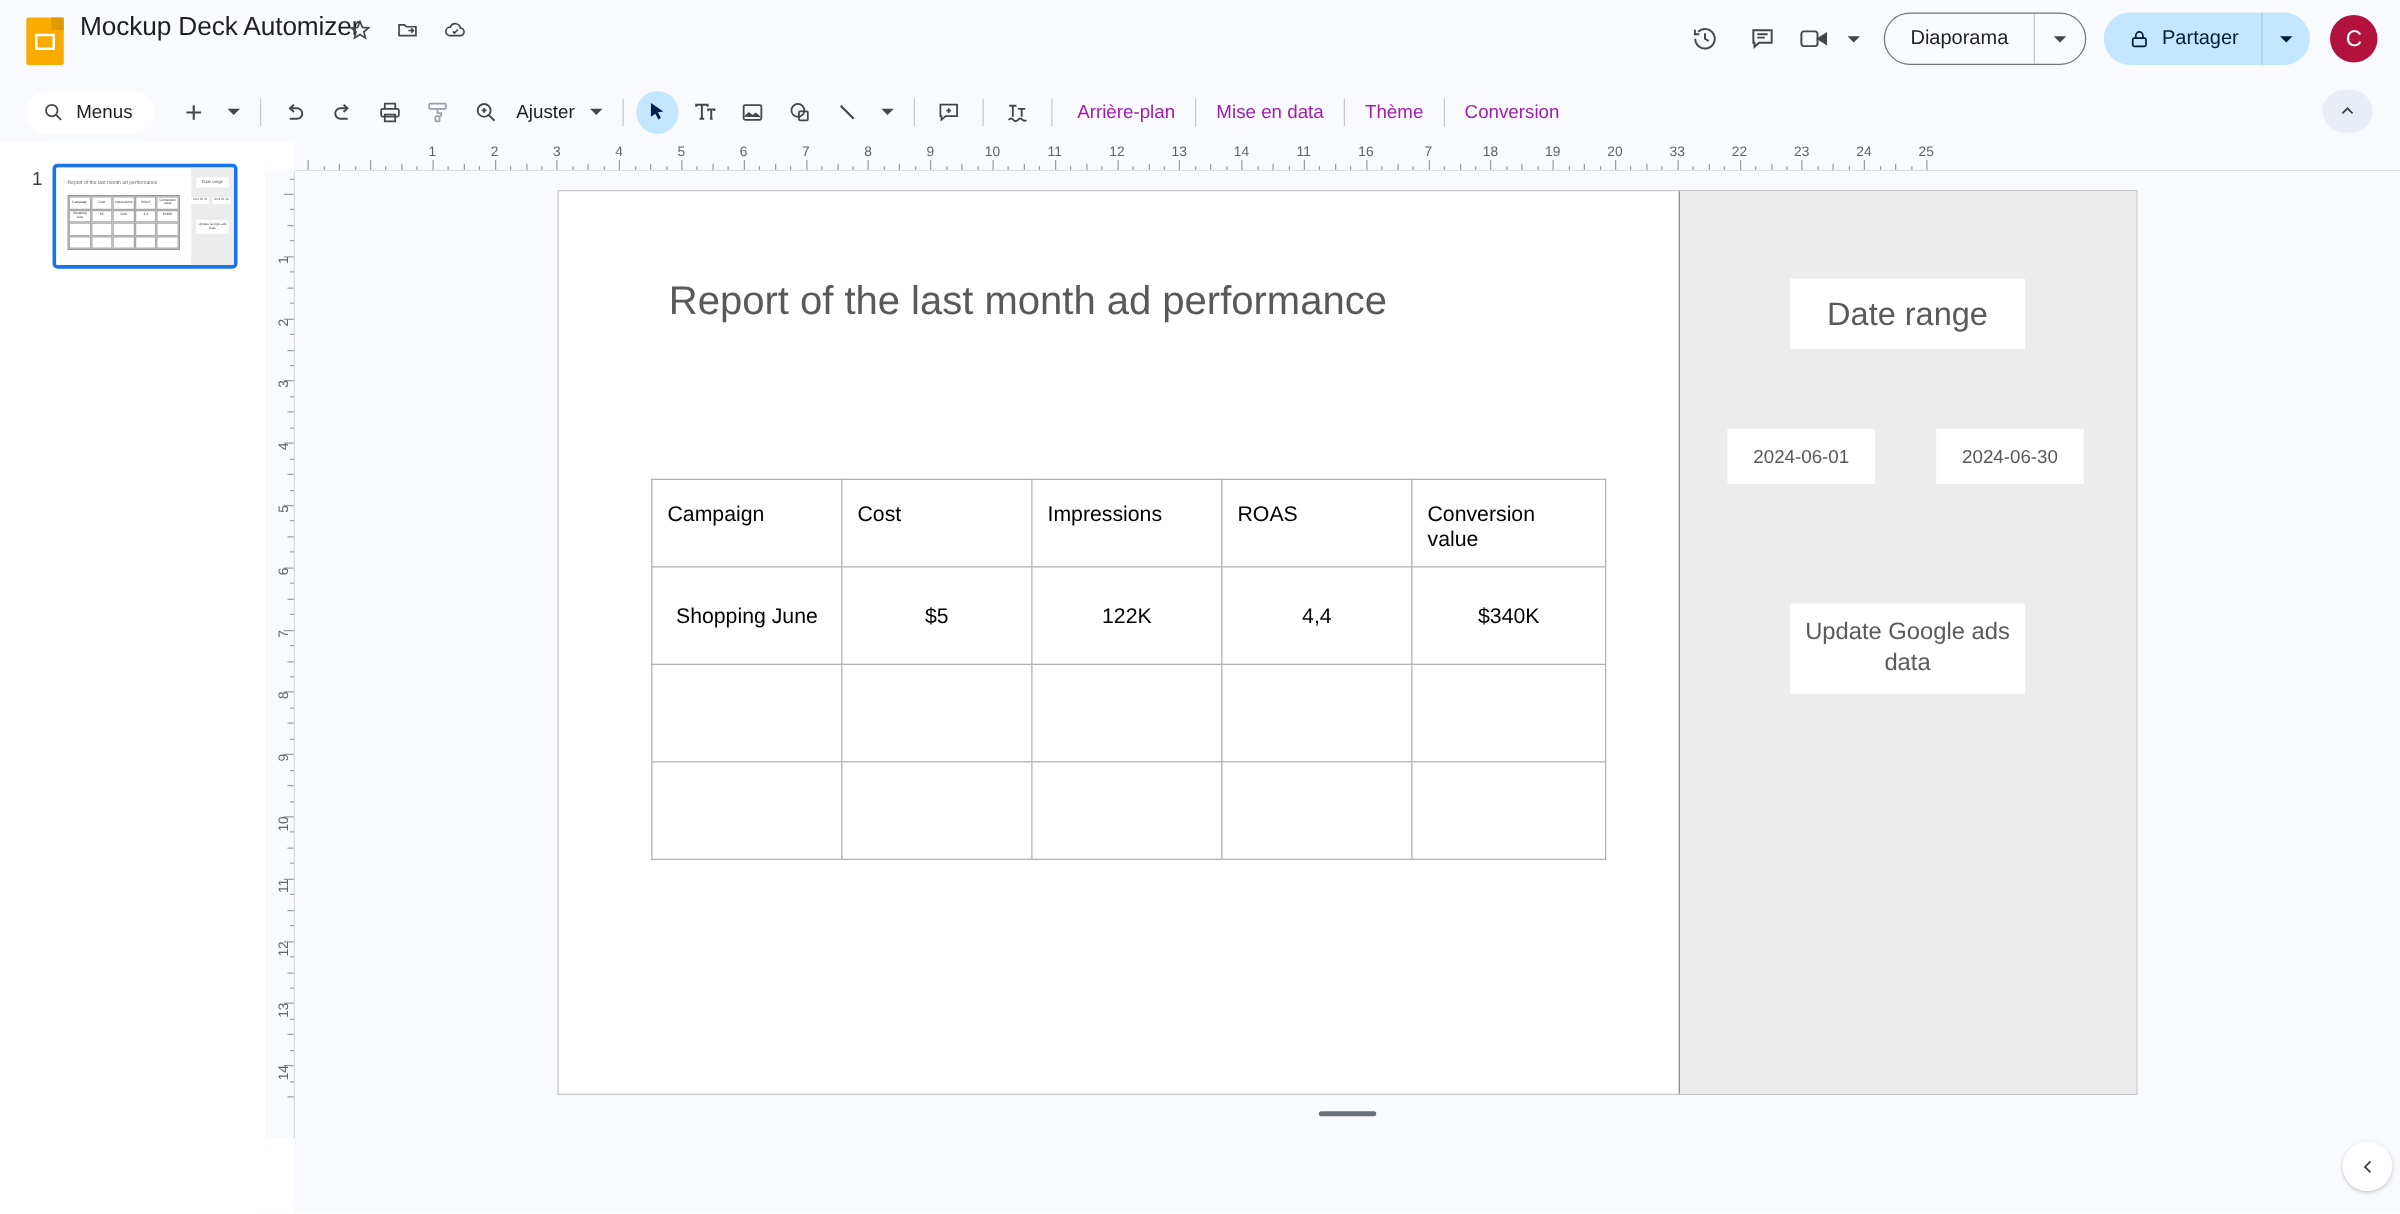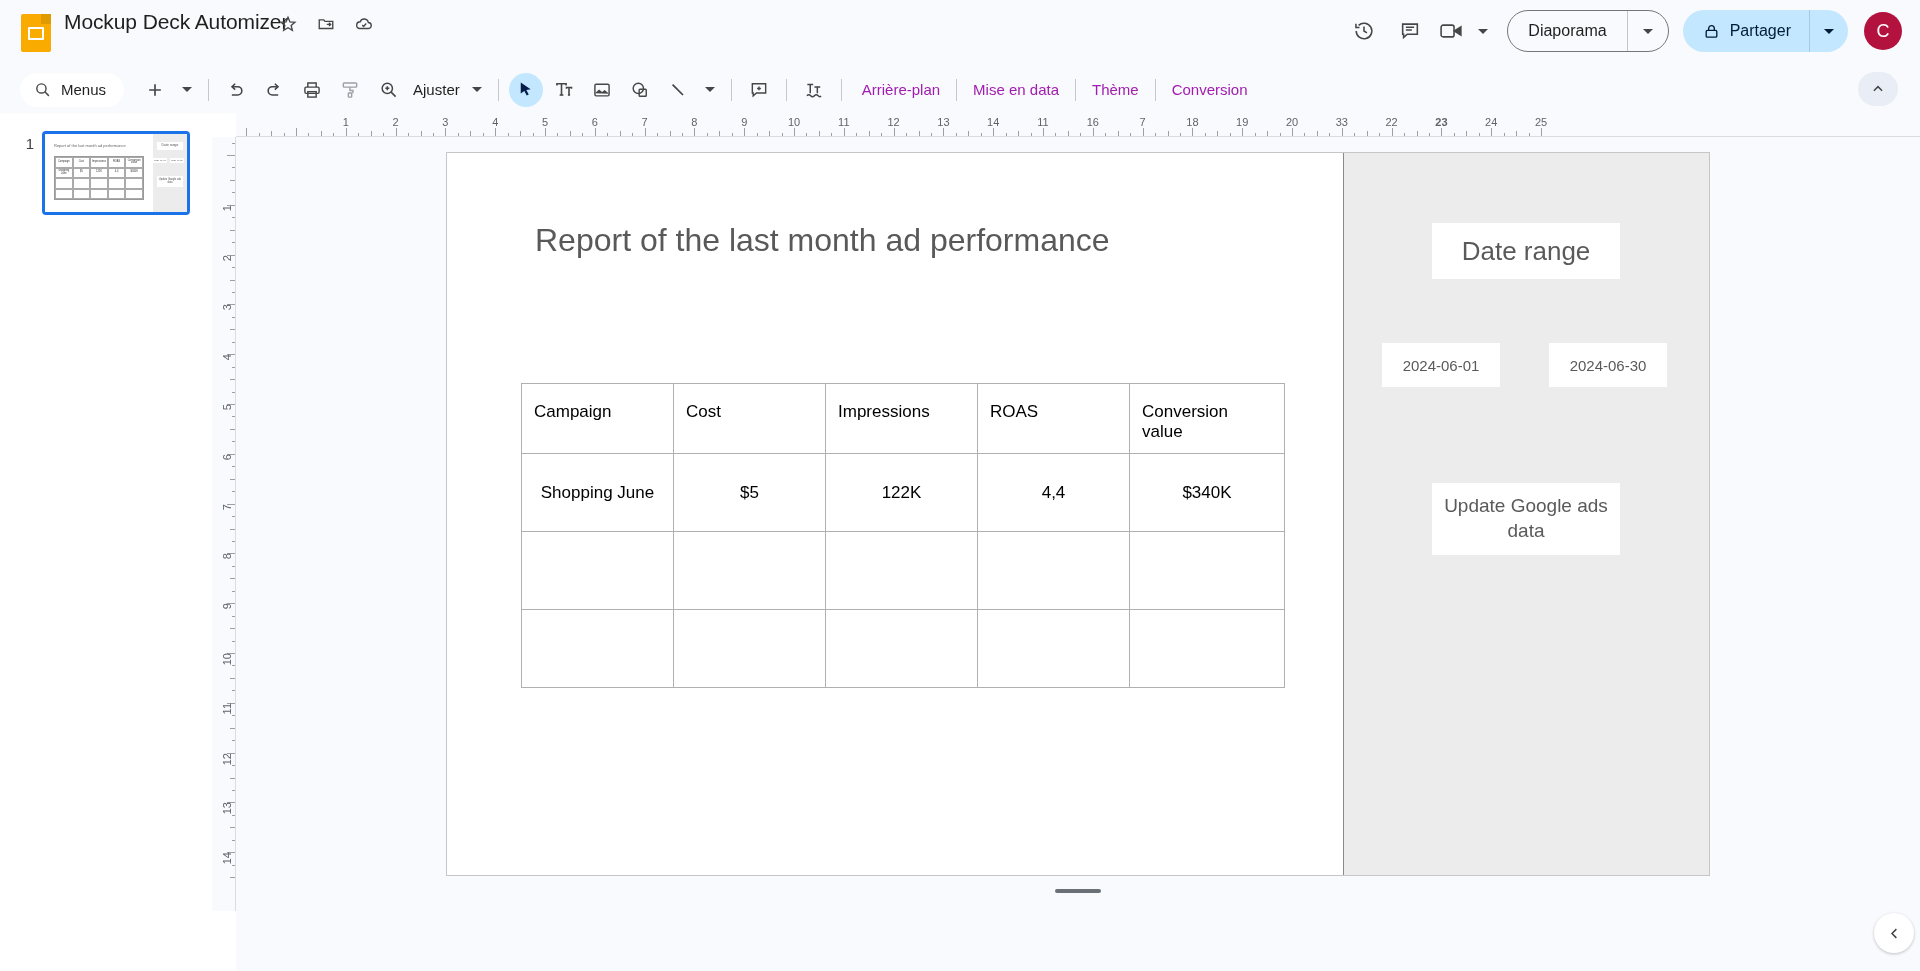"23" div.num { font-weight: bold -> none }
